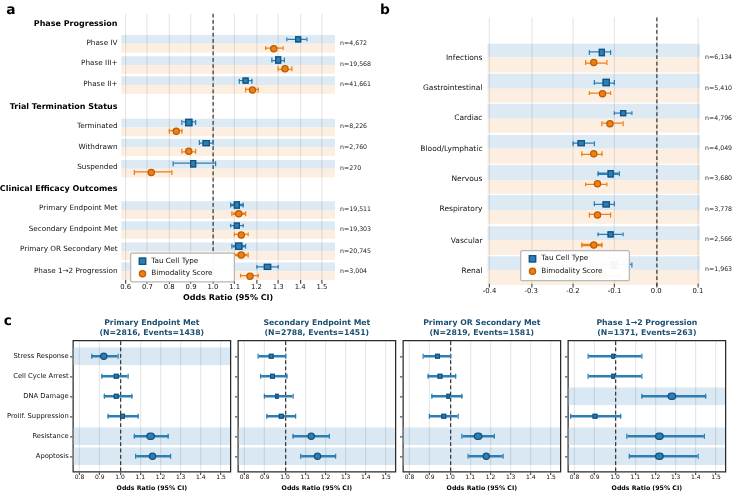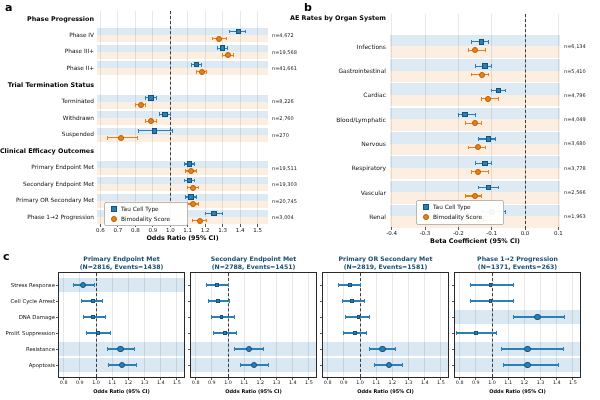"AE Rates by Organ System" div { html: <div>AE Rates by Organ System</div> -> none }
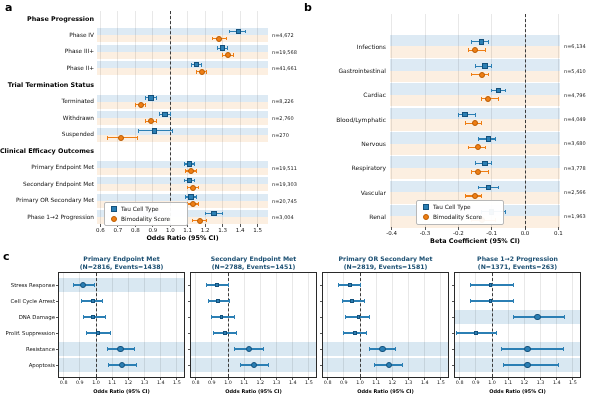"Beta Coefficient (95% CI)" div { html: <div>Beta Coefficient (95% CI)</div> -> none }
